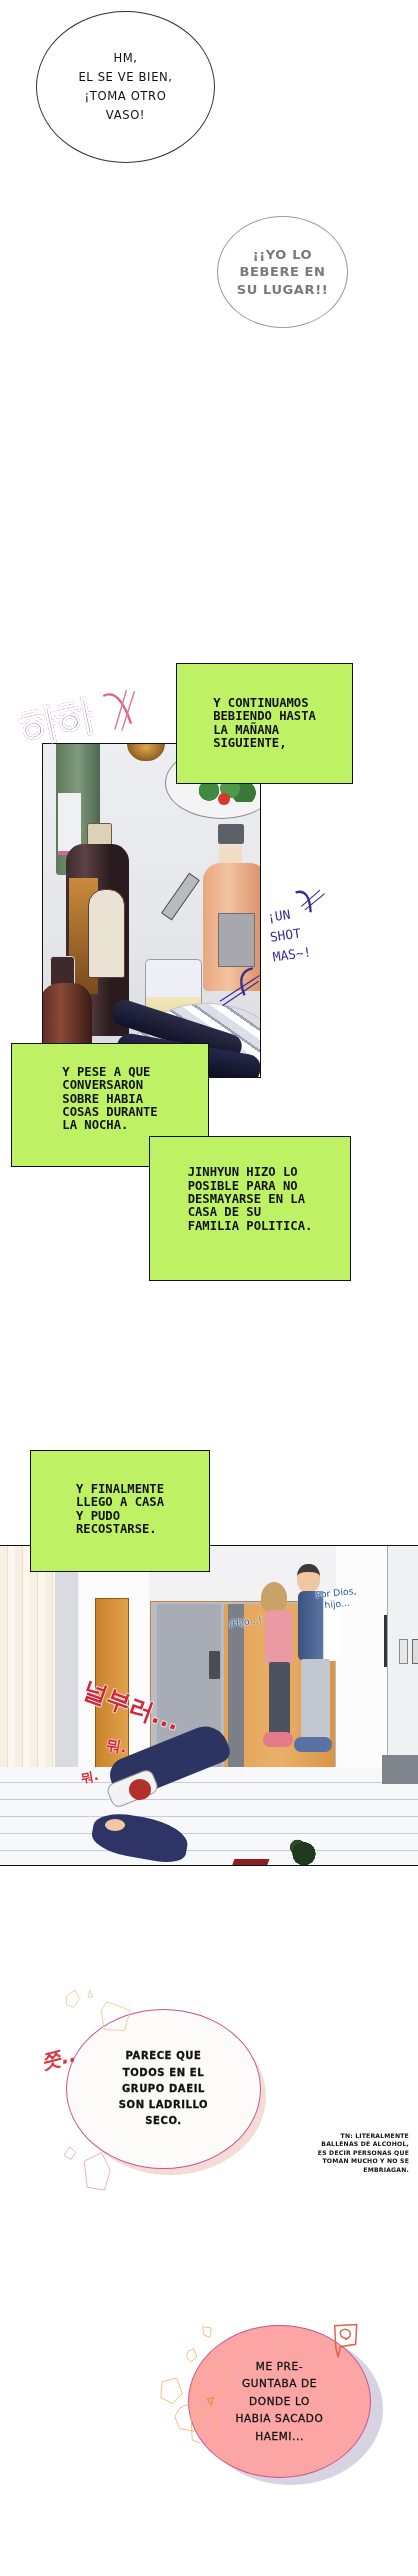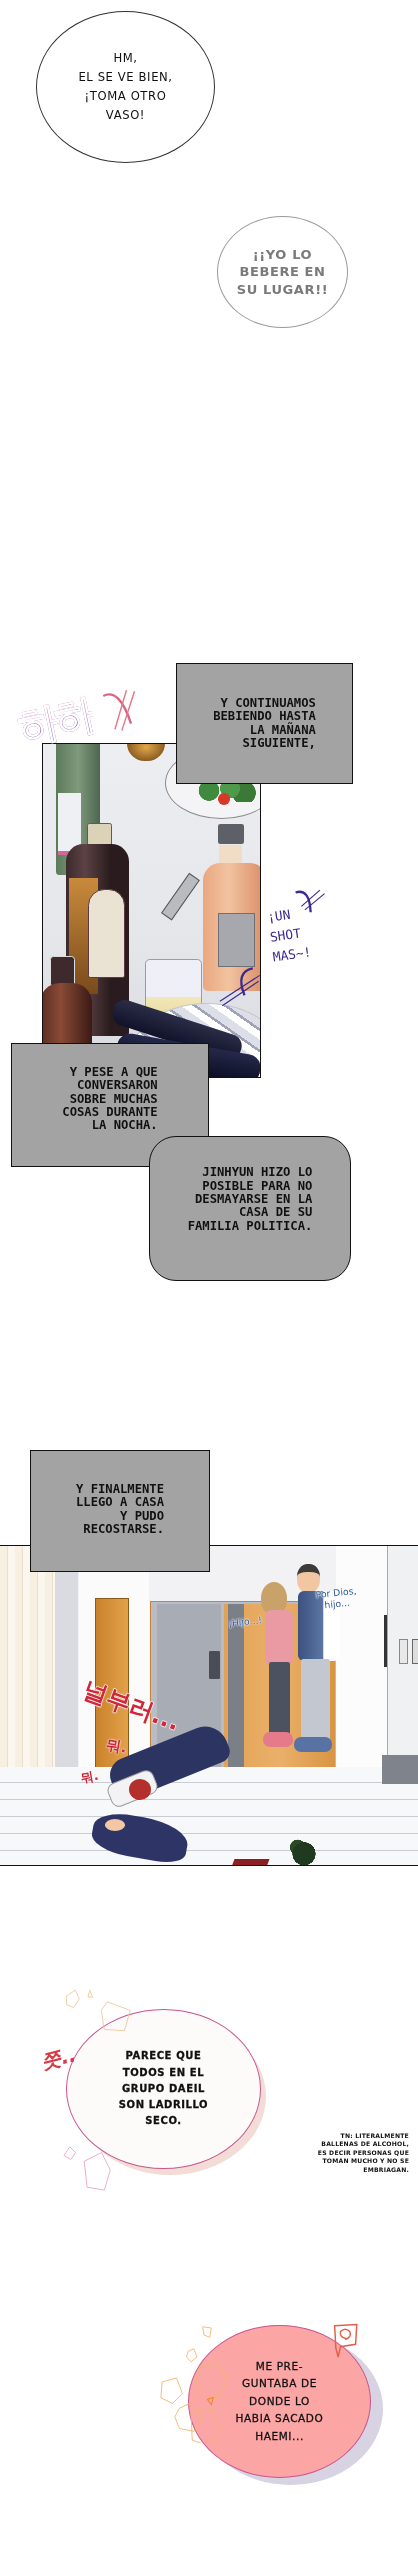"Y CONTINUAMOS" .caption { background: #a3a3a3 -> #bef264; text-align: right -> left }
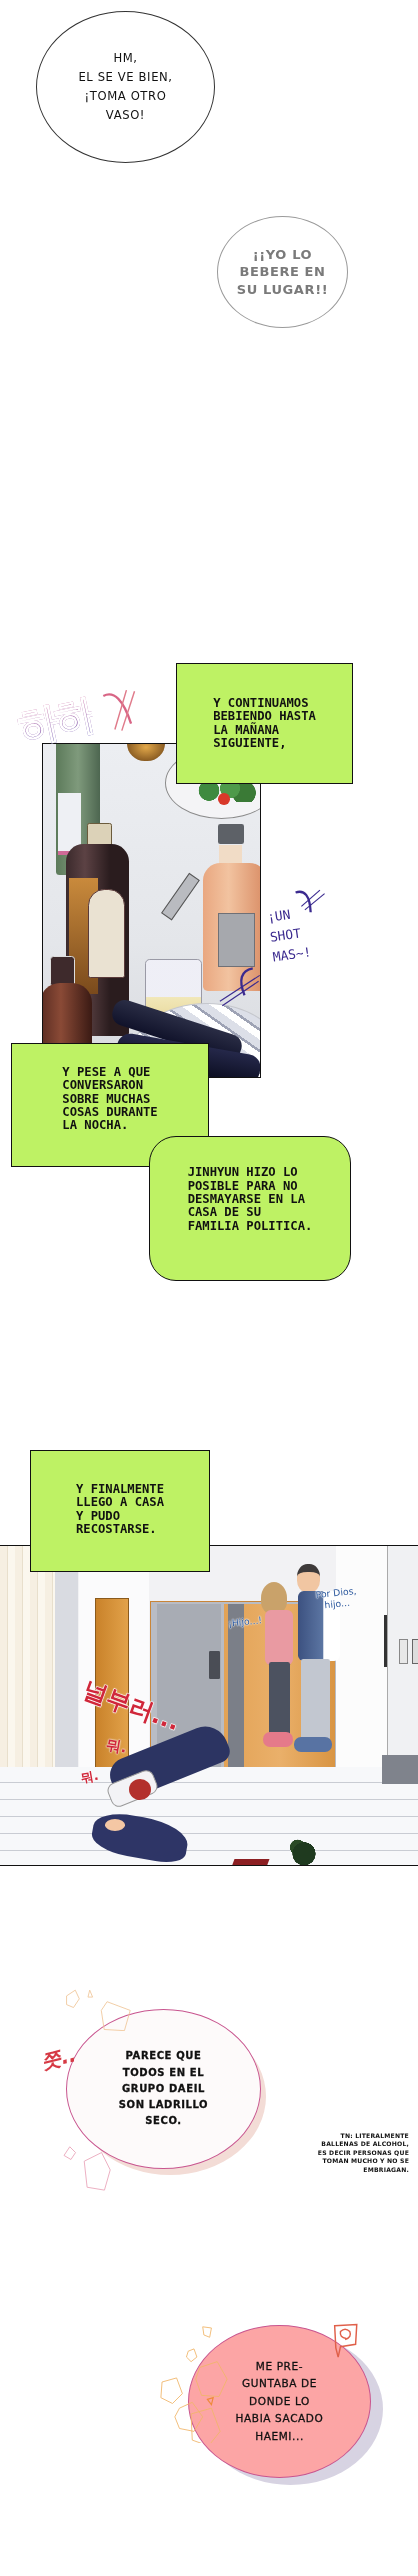"Y PESE A QUE" div.ctext { text: MUCHAS -> HABIA }
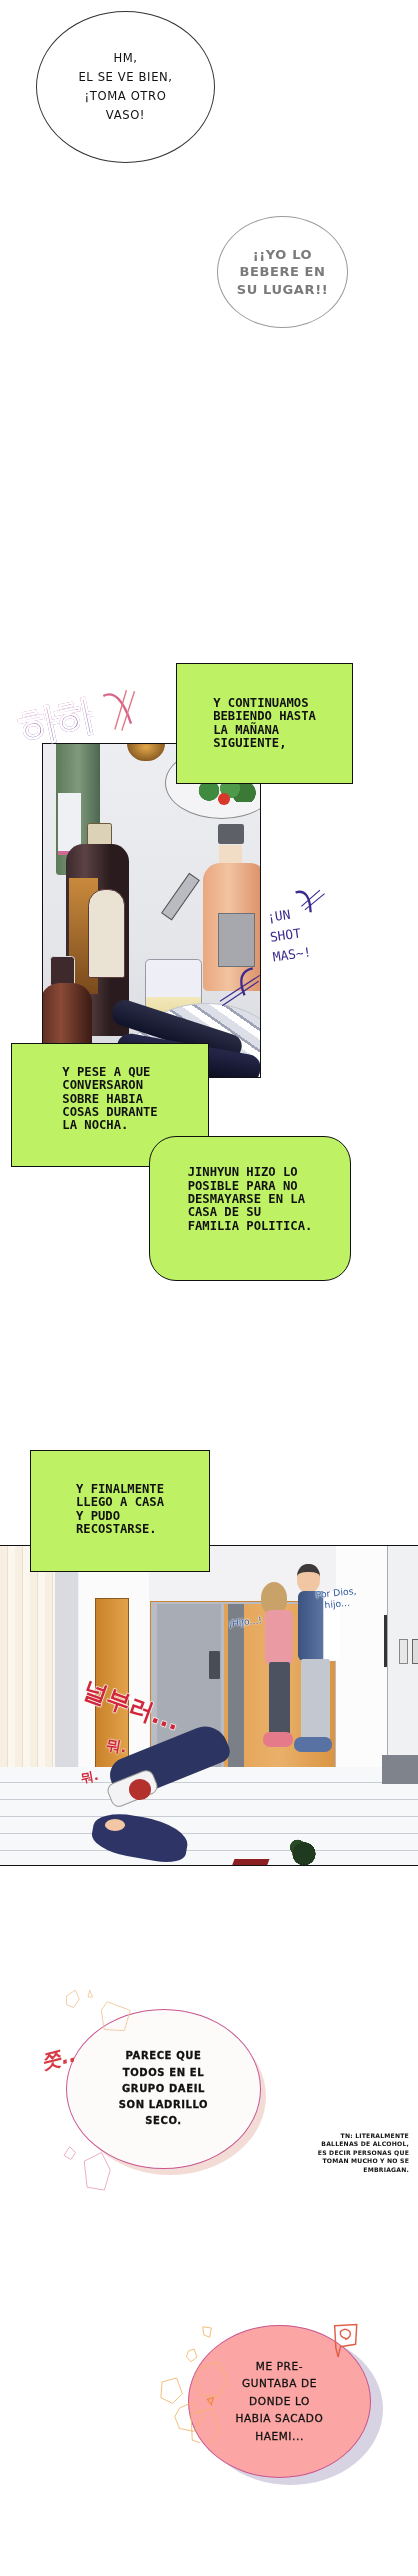"JINHYUN HIZO LO" div.caption { border-radius: 27px -> none }
